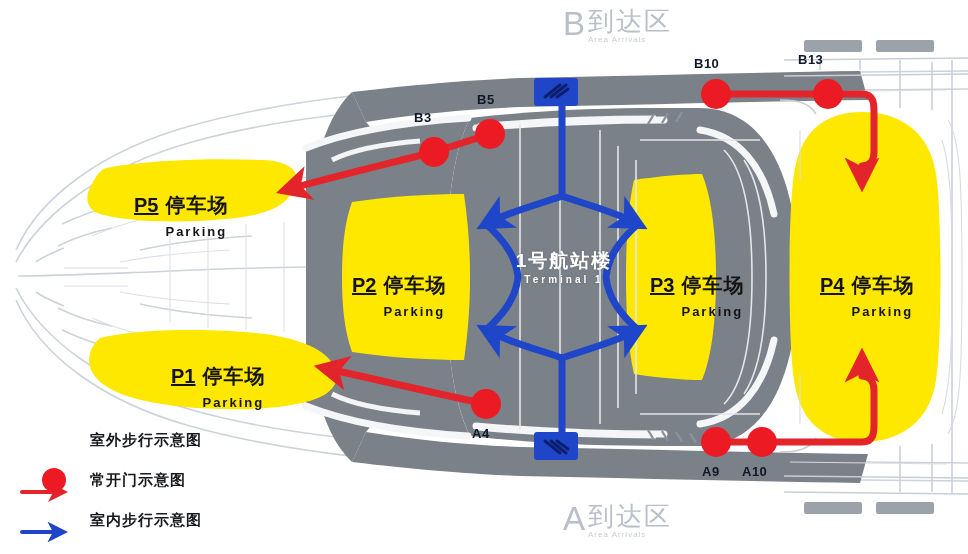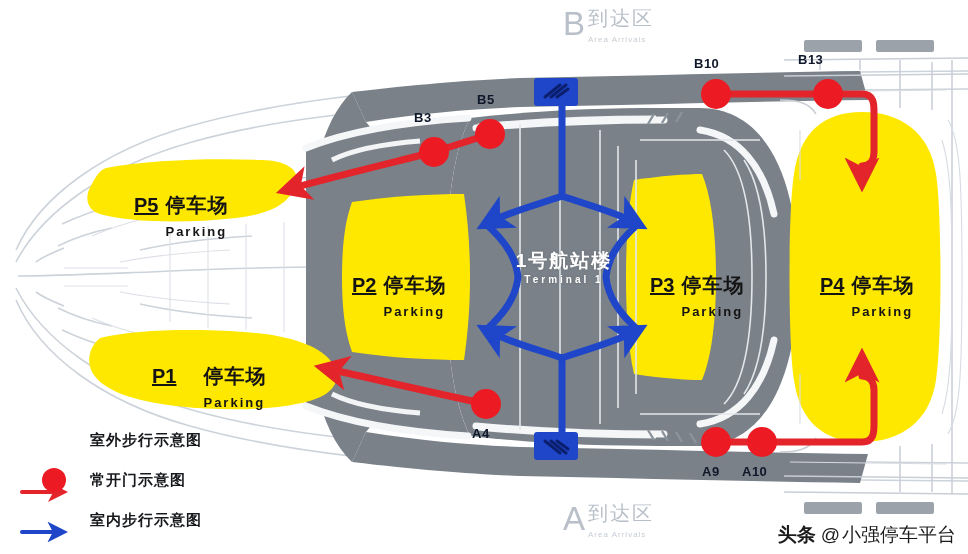"到达区" .area-cn { font-size: 20px -> 26px }
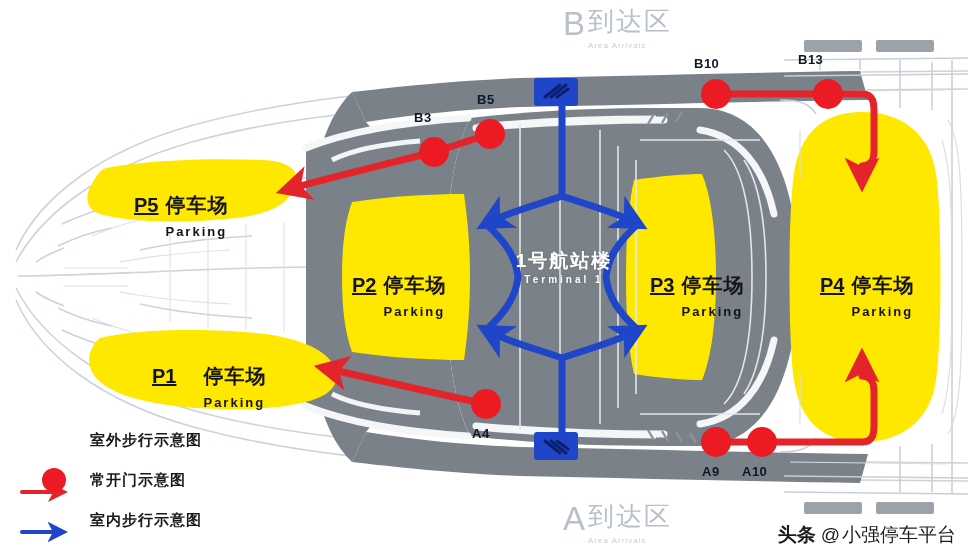"Area Arrivals" .area-en { margin-top: 8px -> 2px }
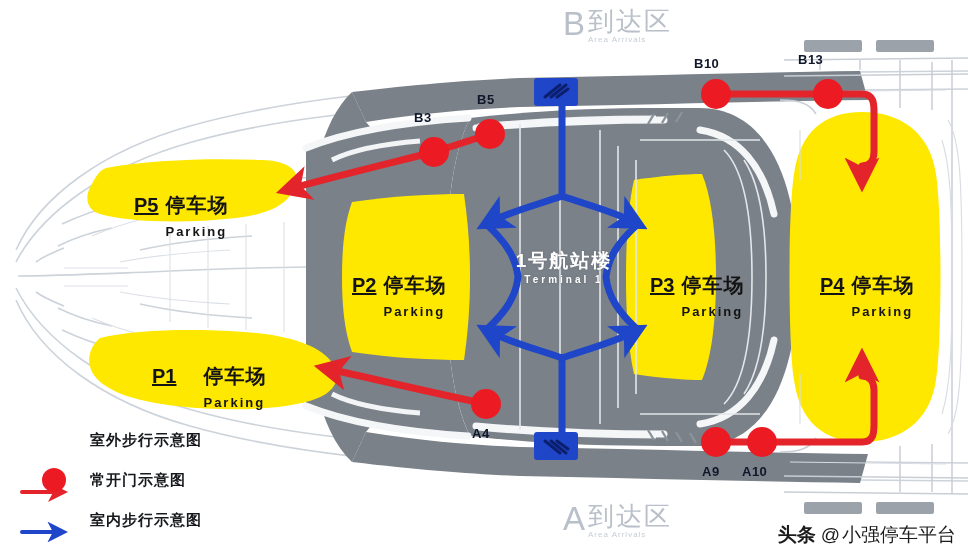"P1" div.lot-label { gap: 20px -> none; left: 152px -> 171px }
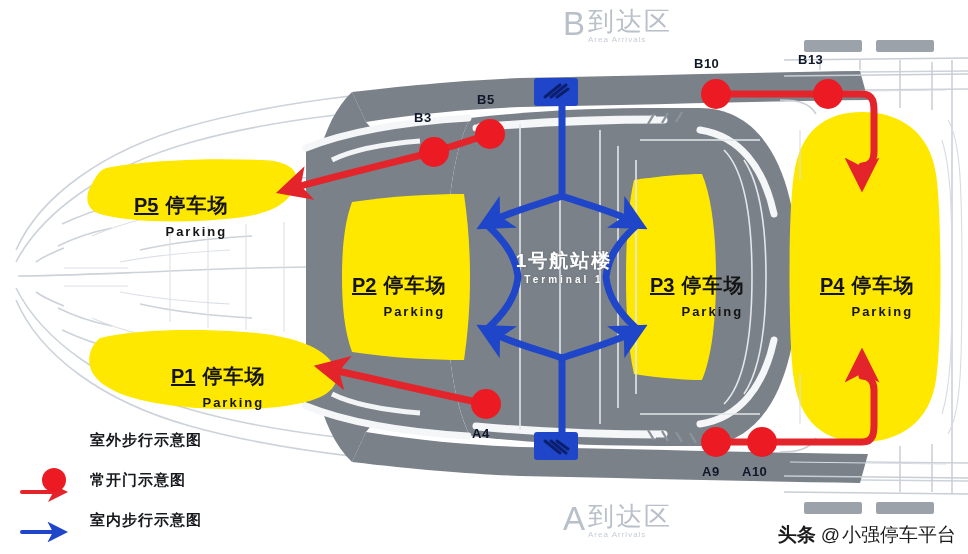"头条" div { html: <div> <span>头条</span> <span>@</span> <span>小强停车平台</span> </div> -> none }
